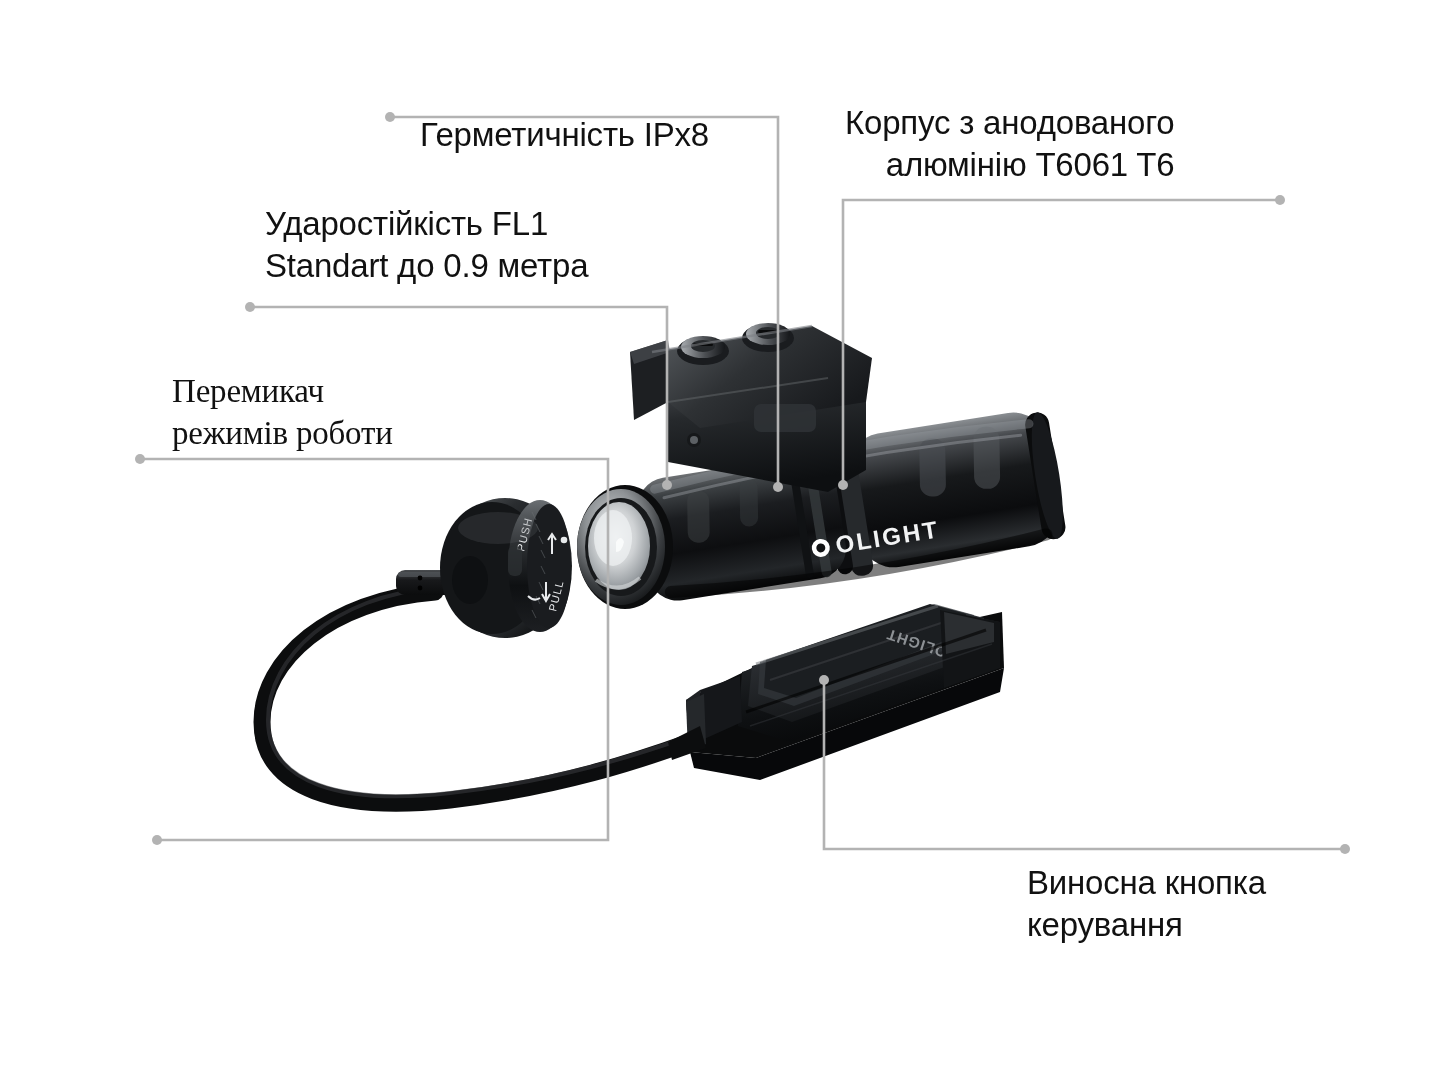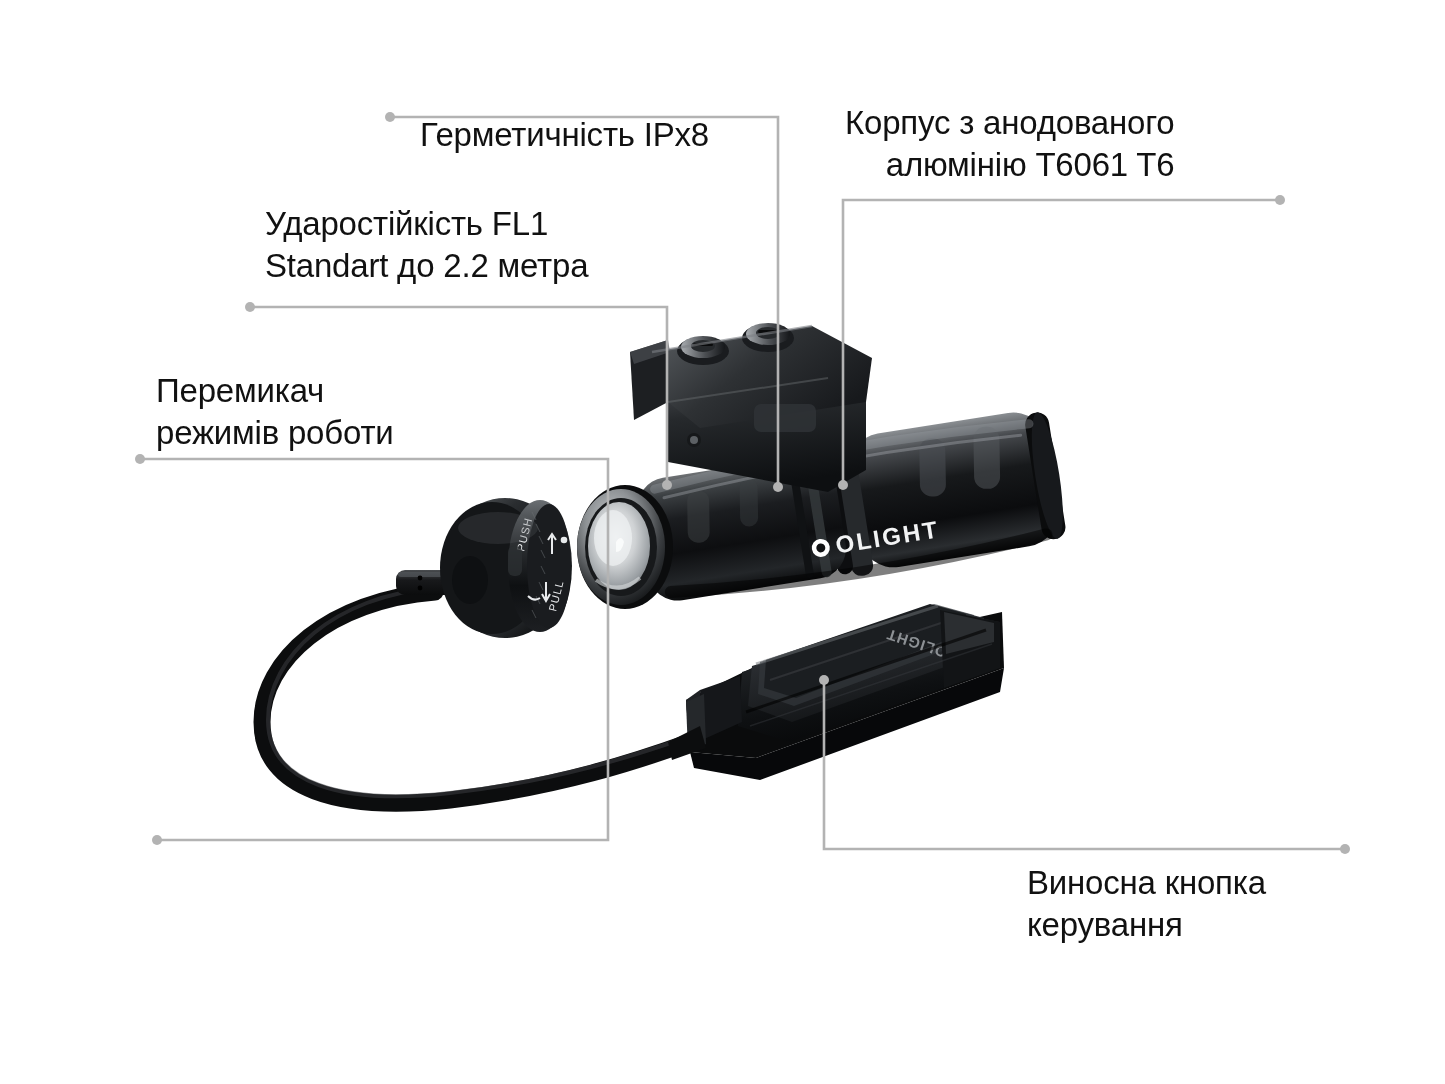"Ударостійкість FL1" div.callout { text: 2.2 -> 0.9 }
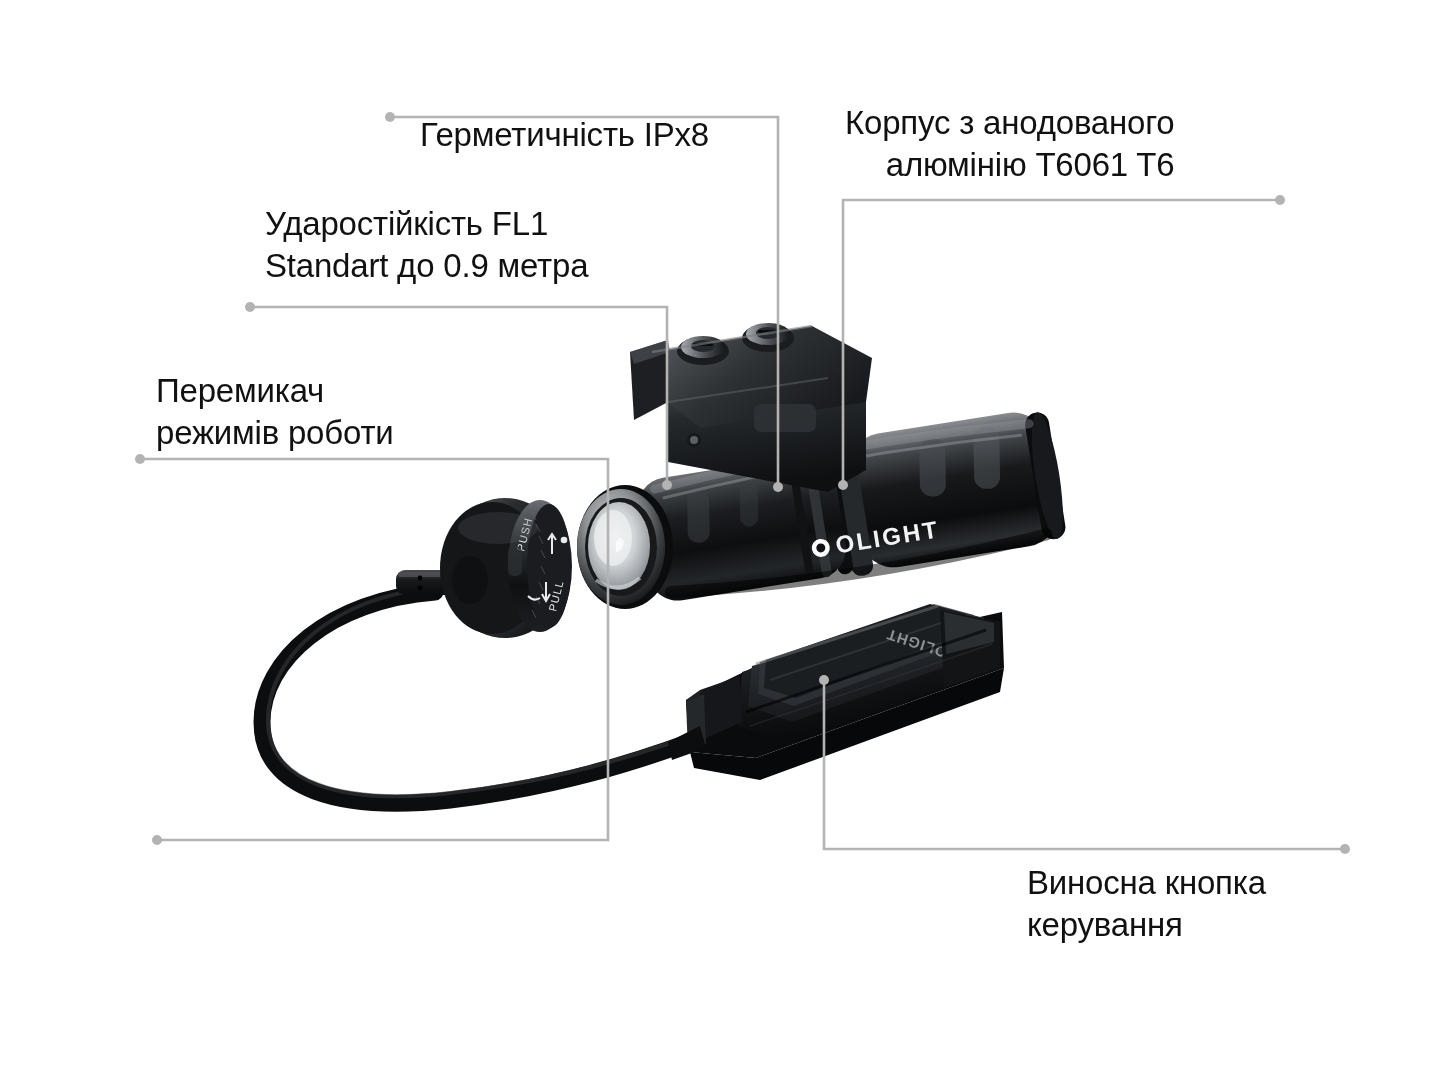"Перемикач" div.callout { font-family: none -> Liberation Serif, serif; left: 156px -> 172px }
